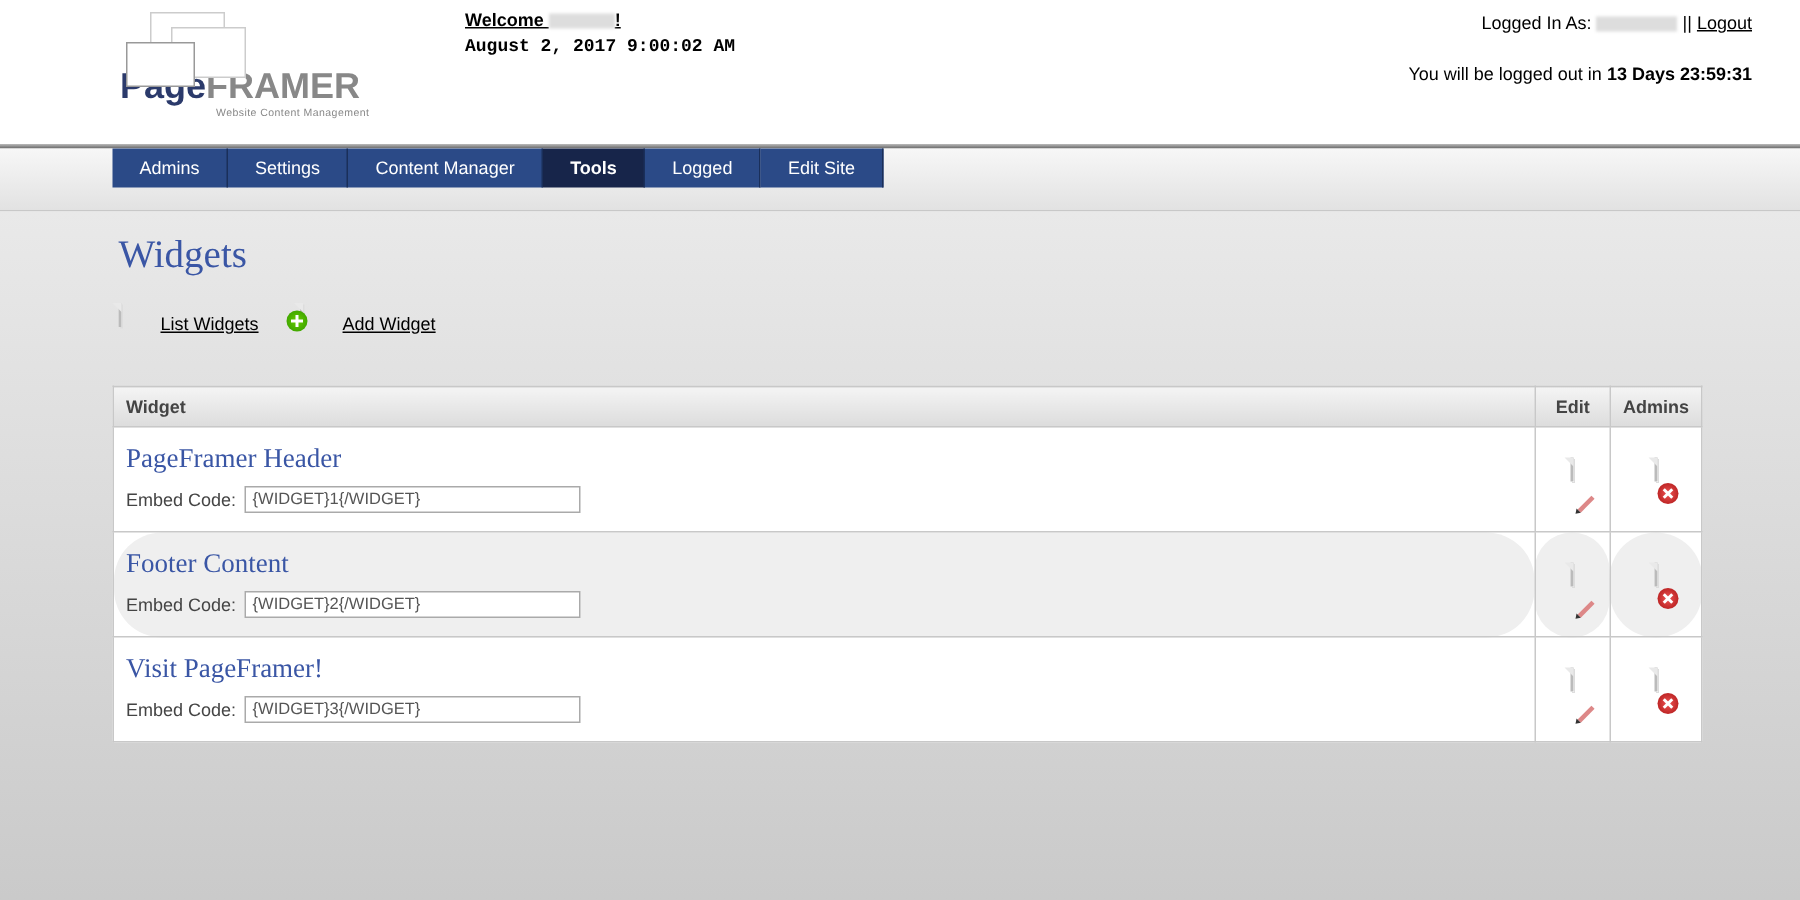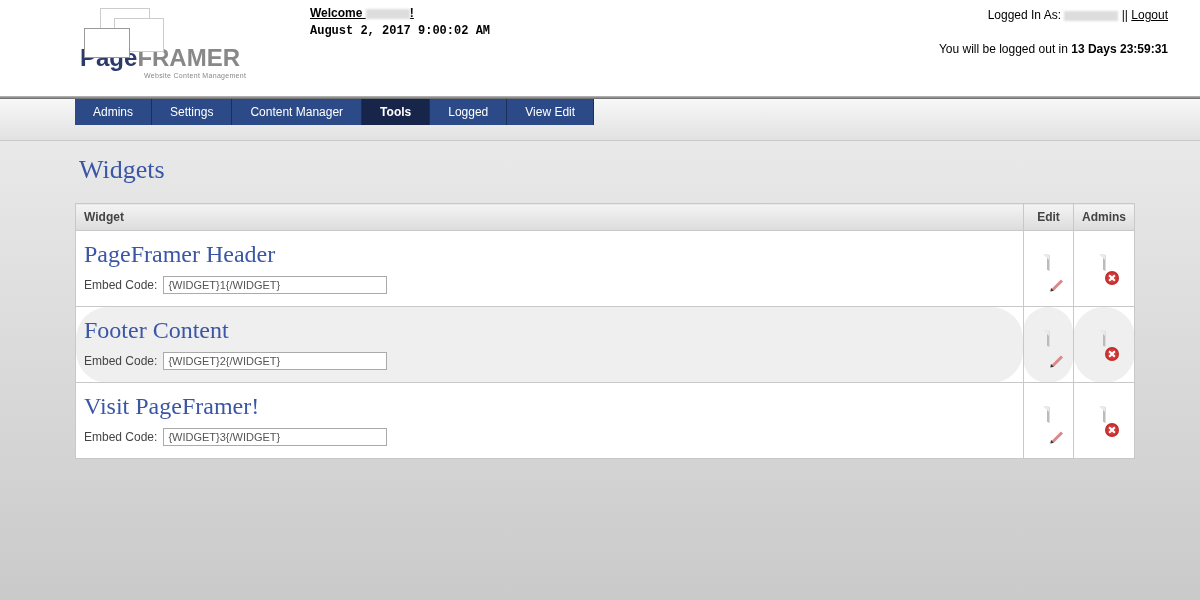"View Edit" div.nav-item { text: View Edit -> Edit Site }
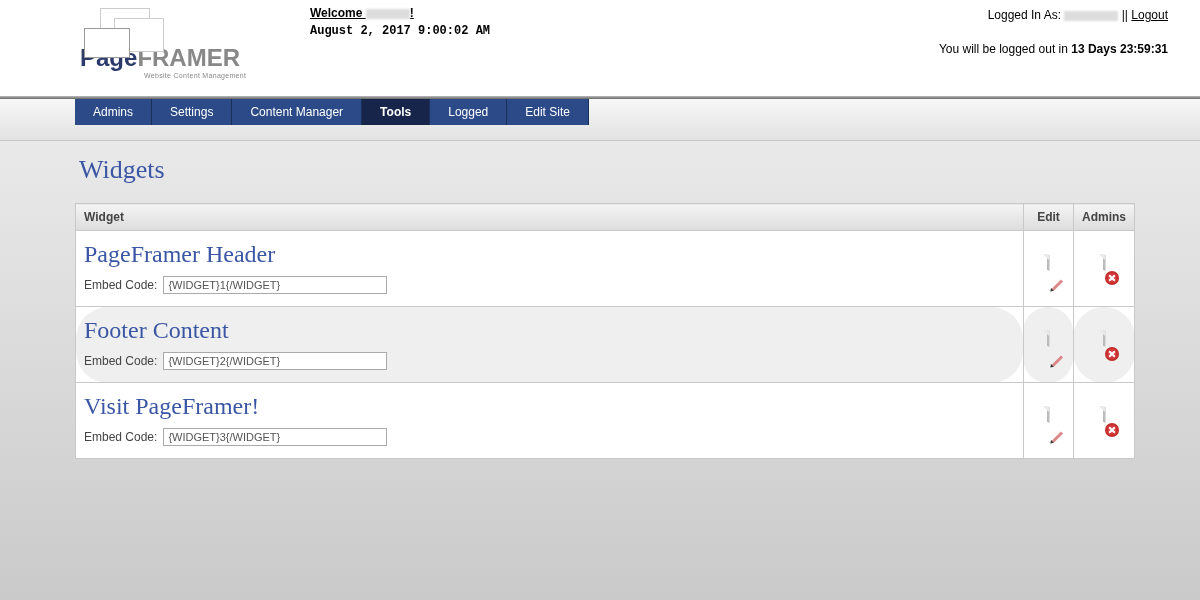"List Widgets" div.action-row { html: none -> <div> <a> <span><span><span> <span></span> <span></span> <span></span> </span></span></span> <span>List Widgets</span> </a> <a> <span><span><span> <span></span> <span></span> <span></span> </span><span></span></span></span> <span>Add Widget</span> </a> </div> }
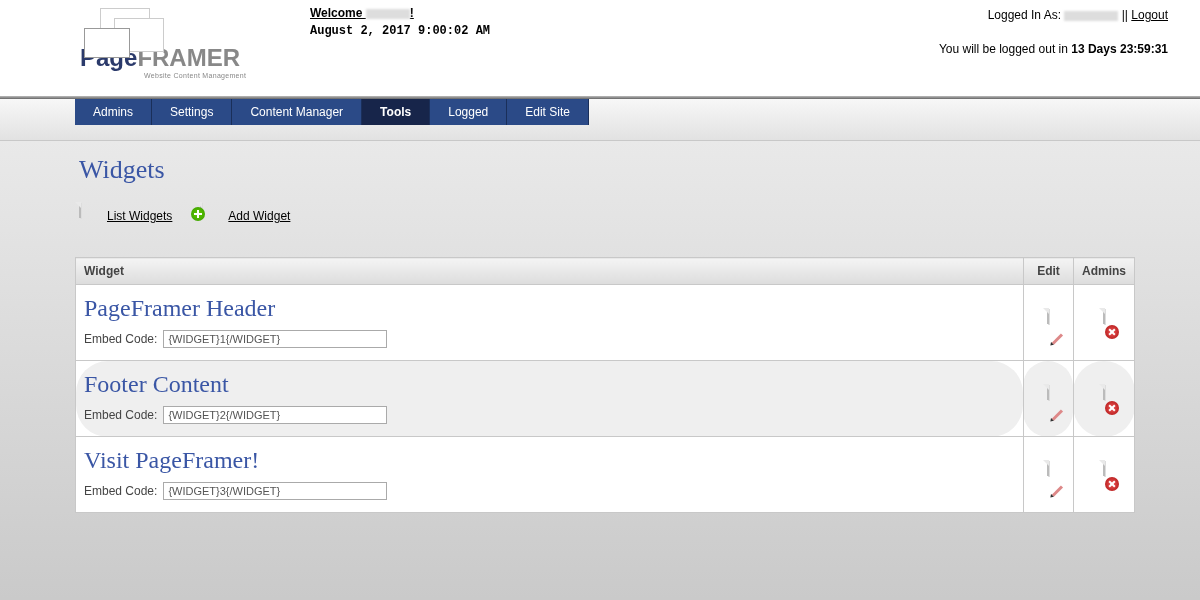"PageFramer Header" .widget-name { font-size: 24px -> 18px }
